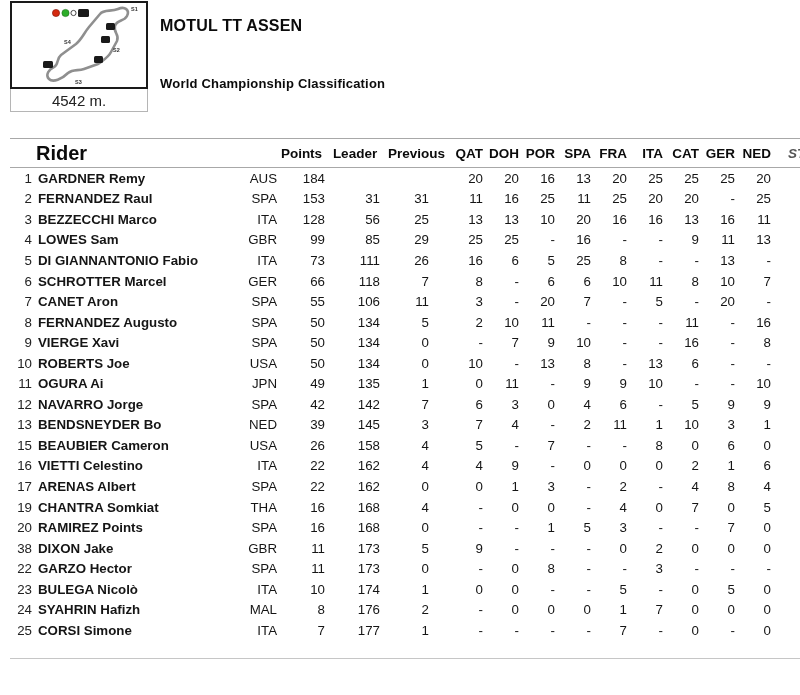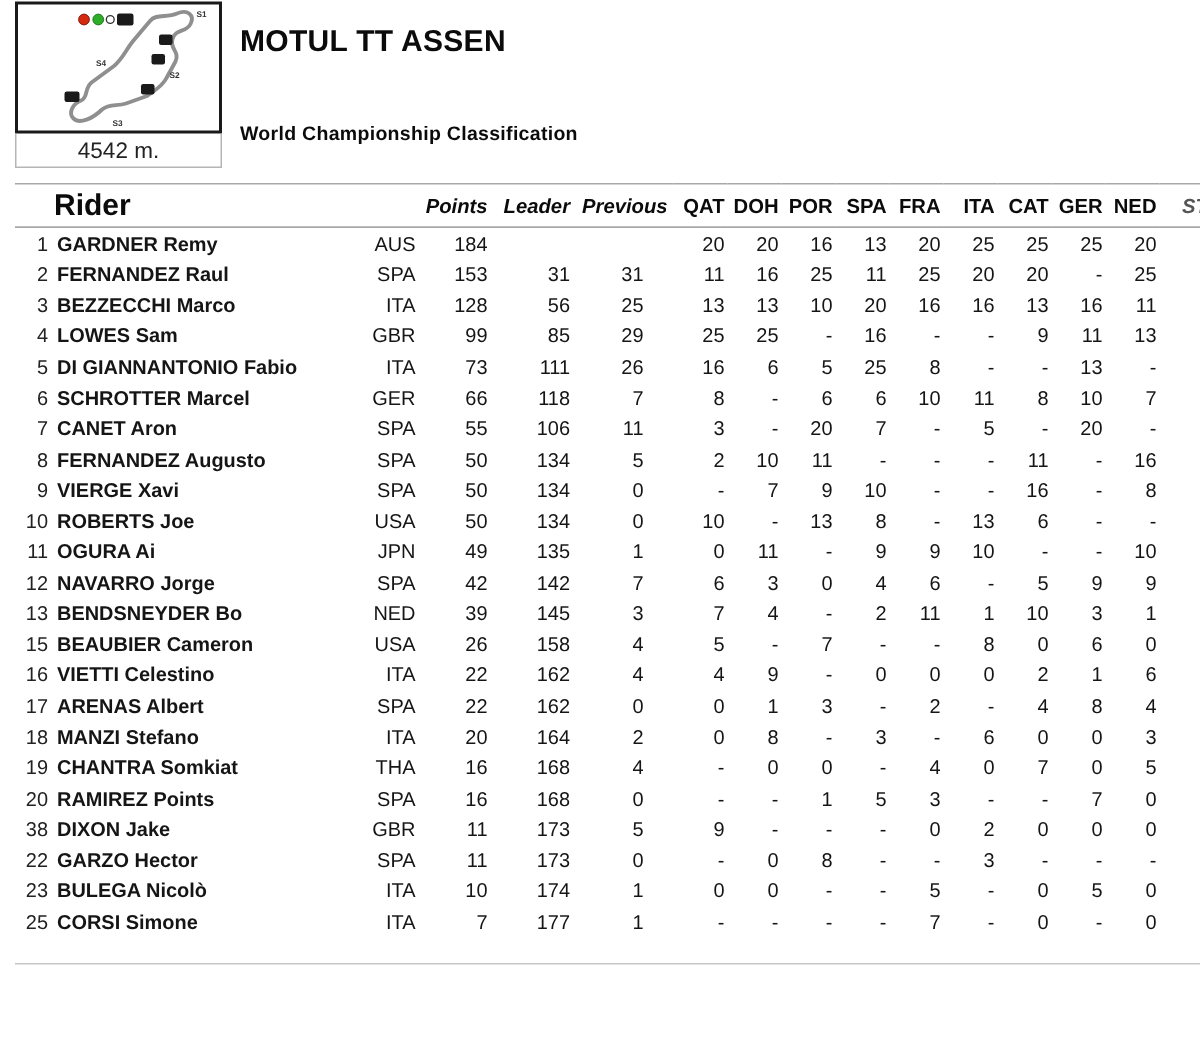"MOTUL TT ASSEN" .event-title { font-size: 20px -> 16px }
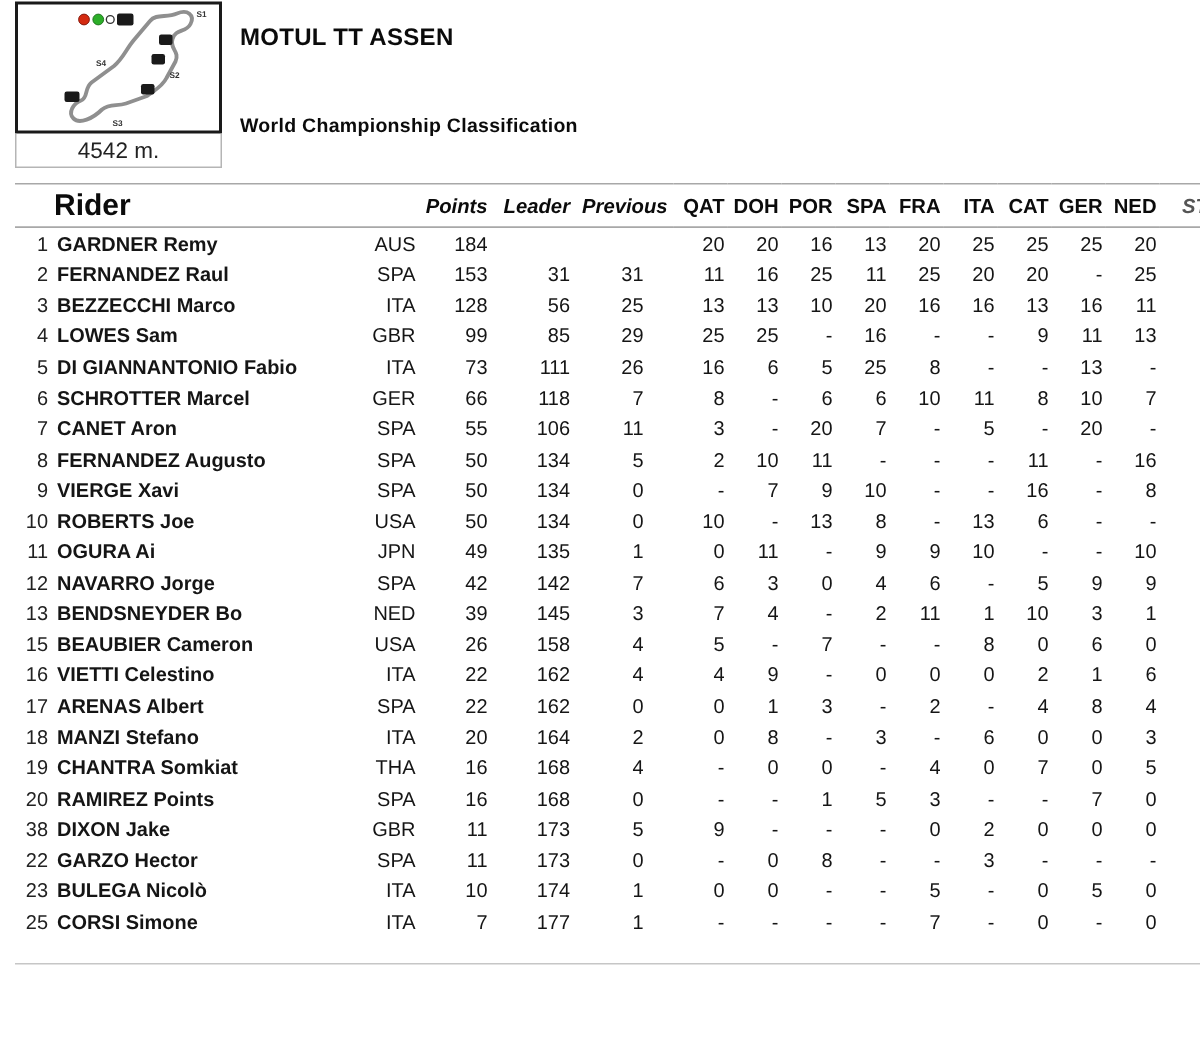"Rider" table.classification { margin-top: 10px -> 26px }
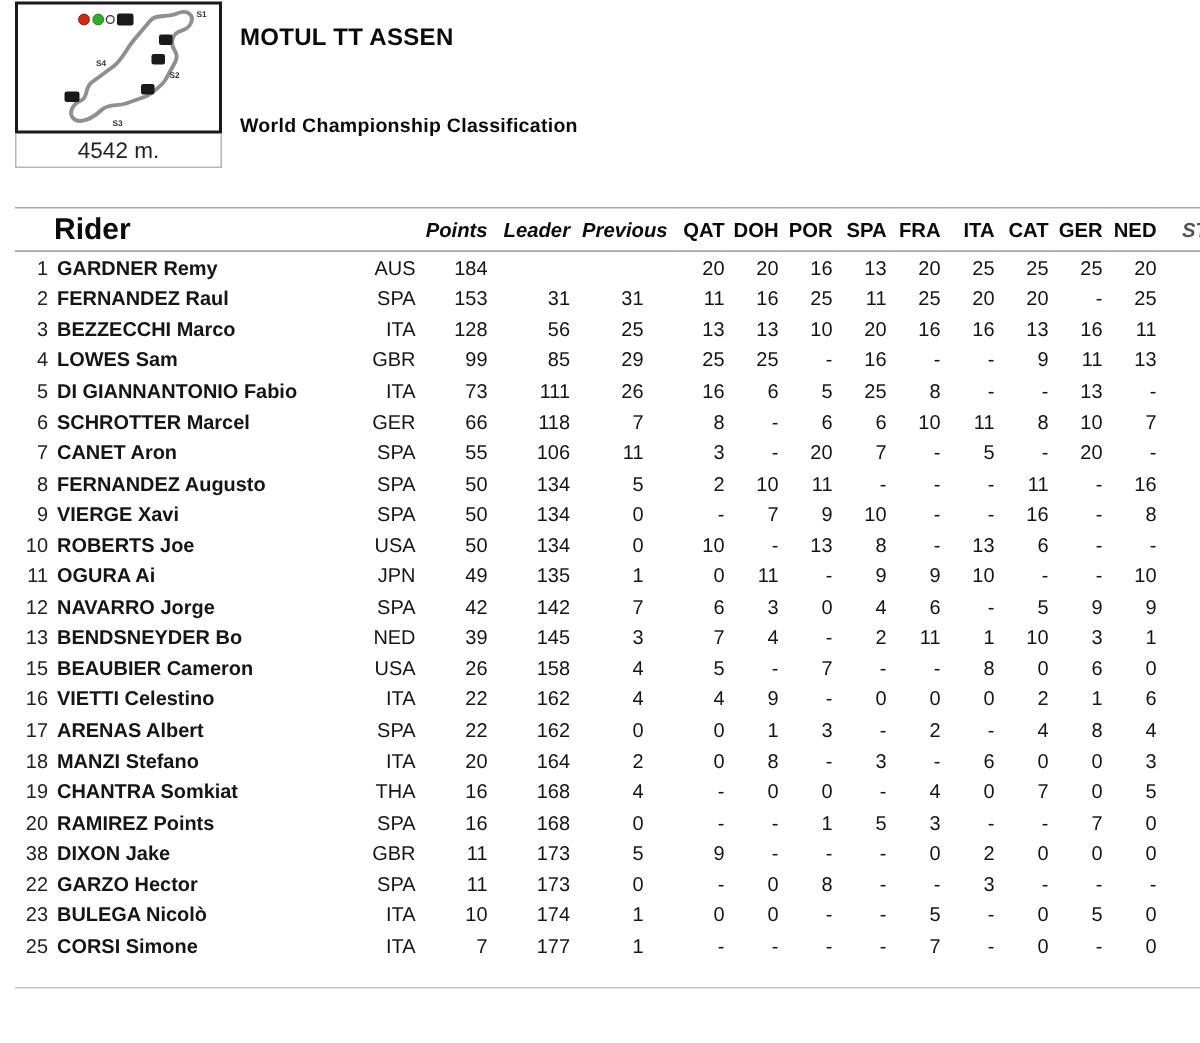"Points" th.stat-h { font-style: italic -> none; text-align: right -> none }
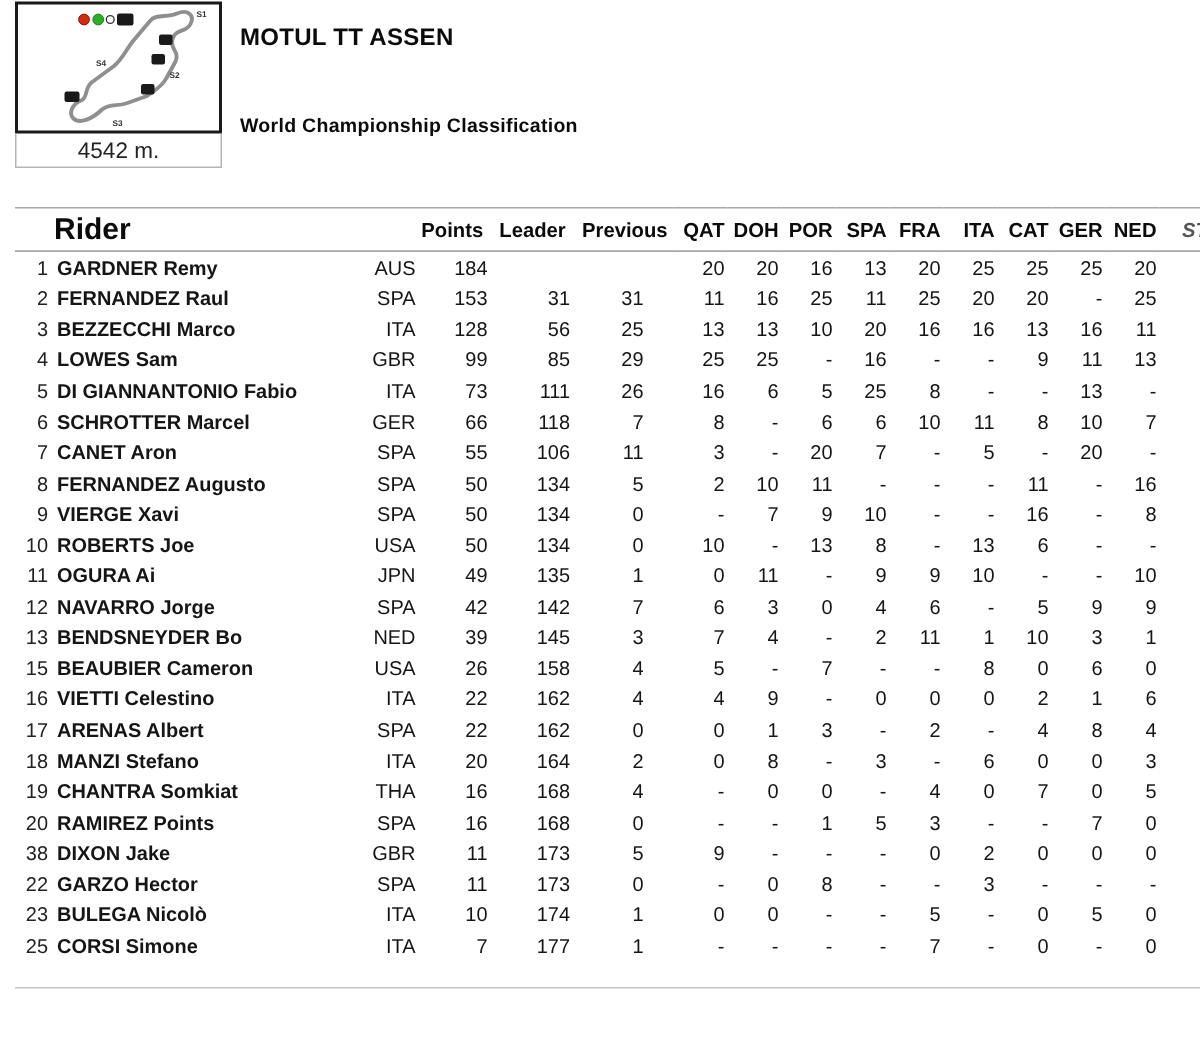"18" tr { html: <tr> <td>18</td> <td>MANZI Stefano</td> <td>ITA</td> <td>20</td> <td>164</td> <td>2</td> <td>0</td> <td>8</td> <td>-</td> <td>3</td> <td>-</td> <td>6</td> <td>0</td> <td>0</td> <td>3</td> <td></td> </tr> -> none }
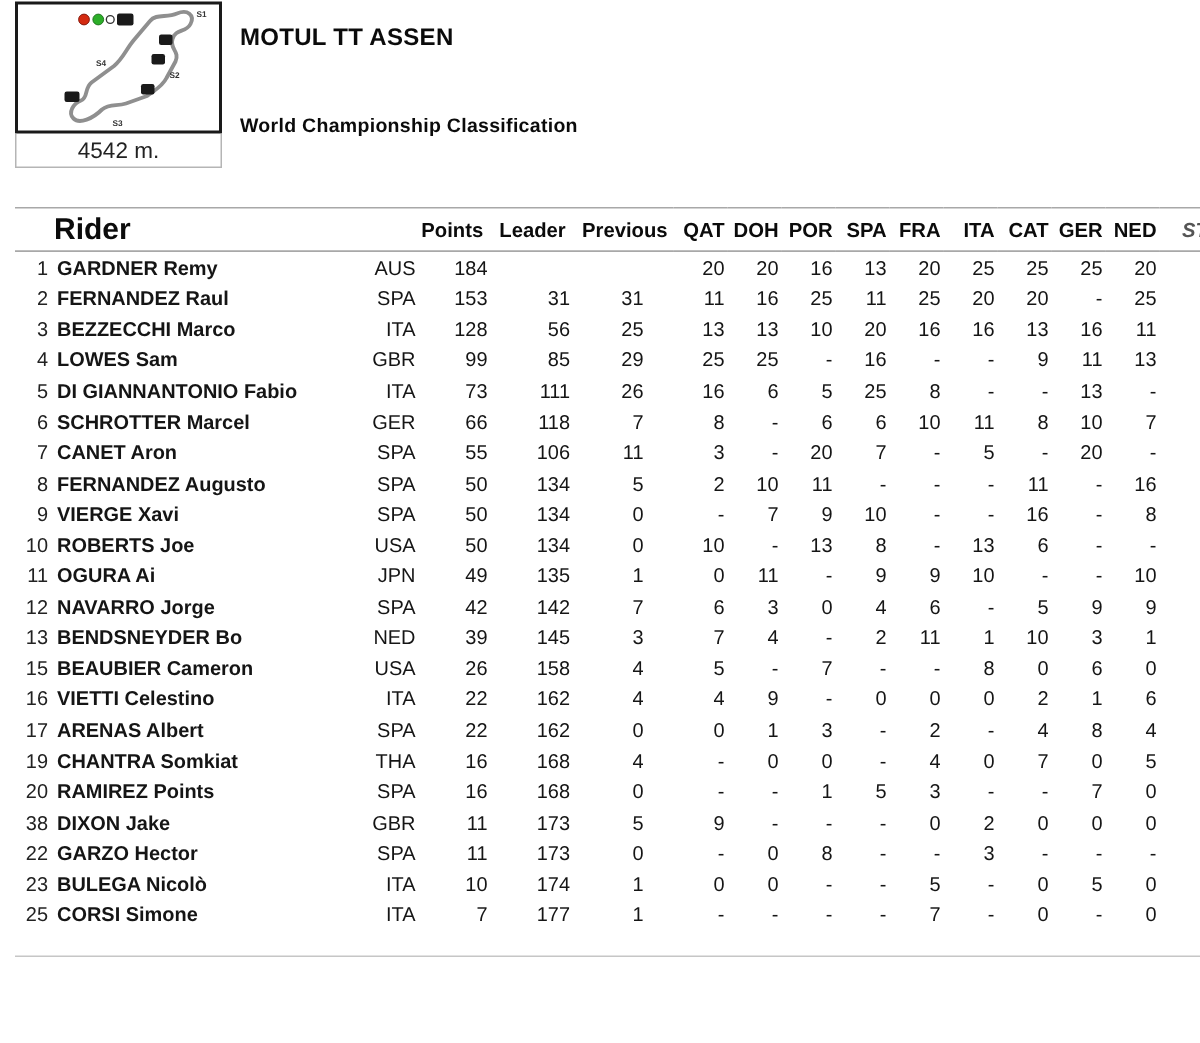"24" tr { html: none -> <tr> <td>24</td> <td>SYAHRIN Hafizh</td> <td>MAL</td> <td>8</td> <td>176</td> <td>2</td> <td>-</td> <td>0</td> <td>0</td> <td>0</td> <td>1</td> <td>7</td> <td>0</td> <td>0</td> <td>0</td> <td></td> </tr> }
